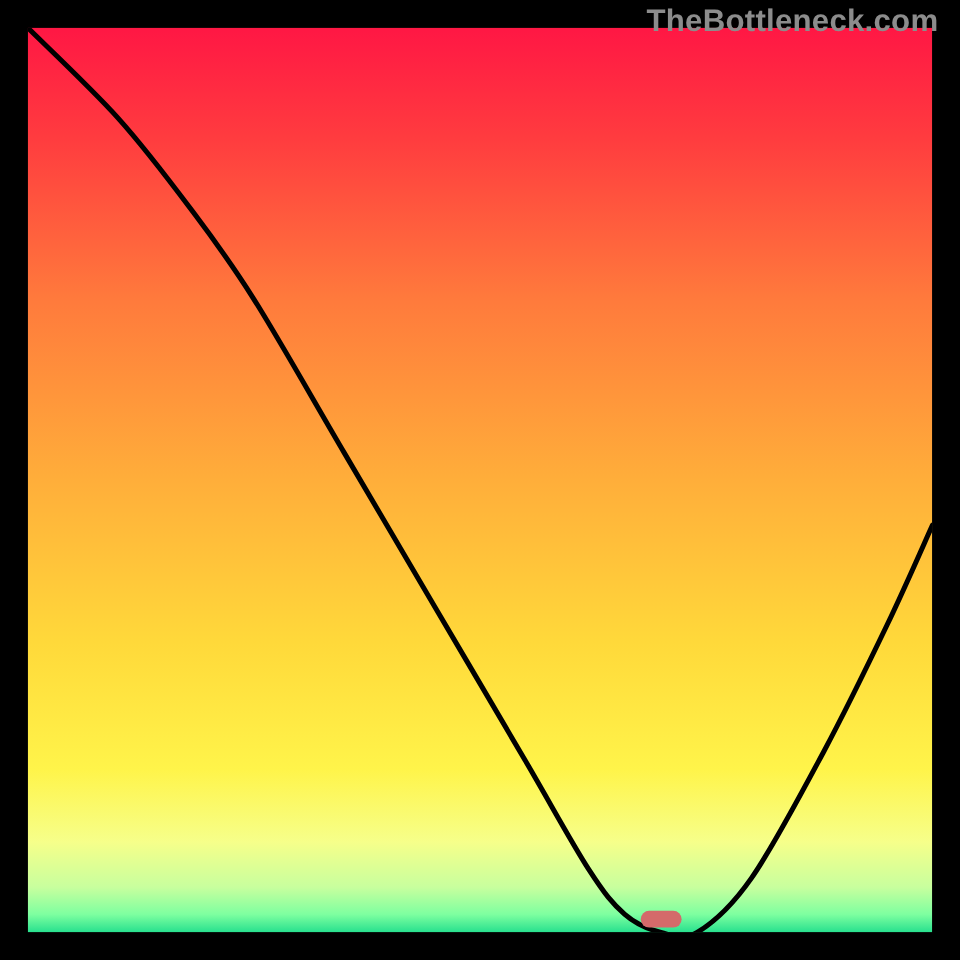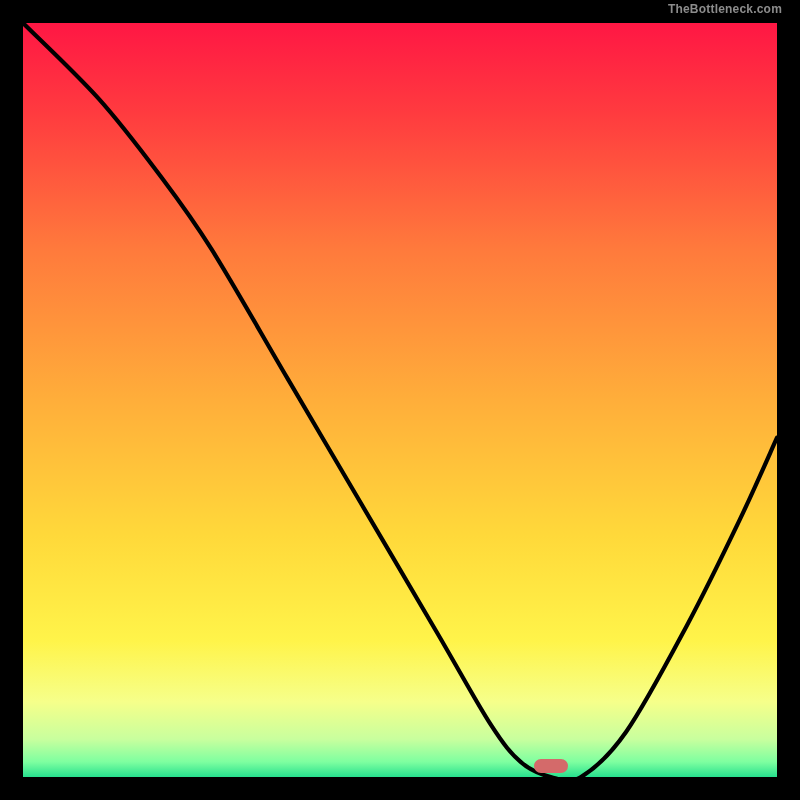"TheBottleneck.com" .watermark { font-size: 12px -> 26px }
